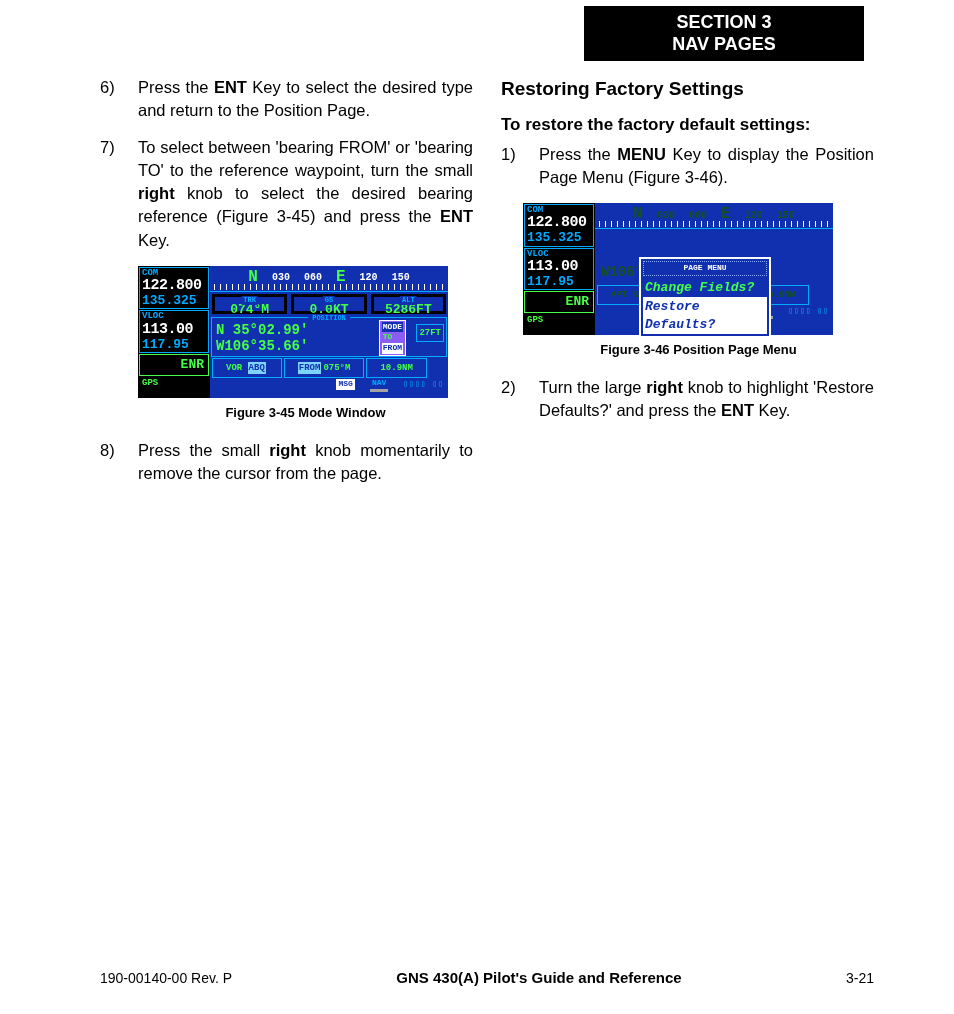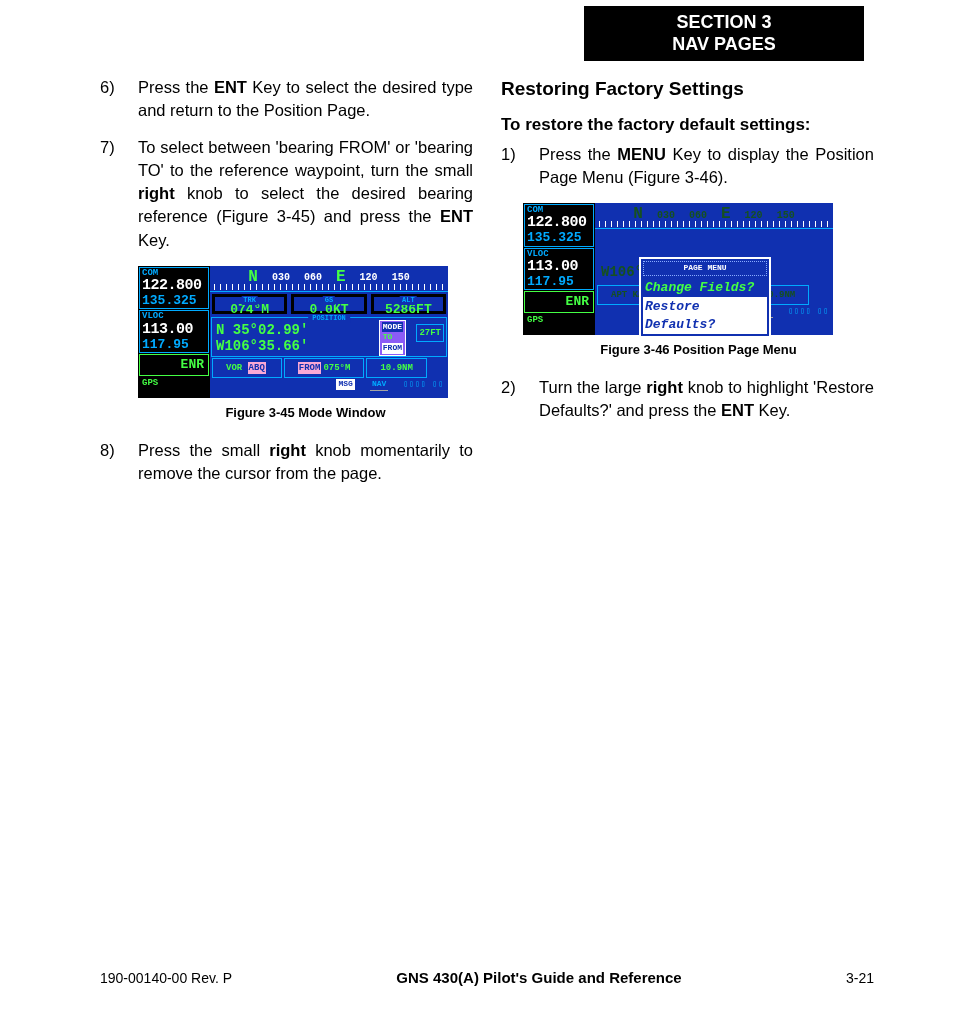"ABQ" .b-cell .inv { background: #f9a8d4 -> #7dd3fc }
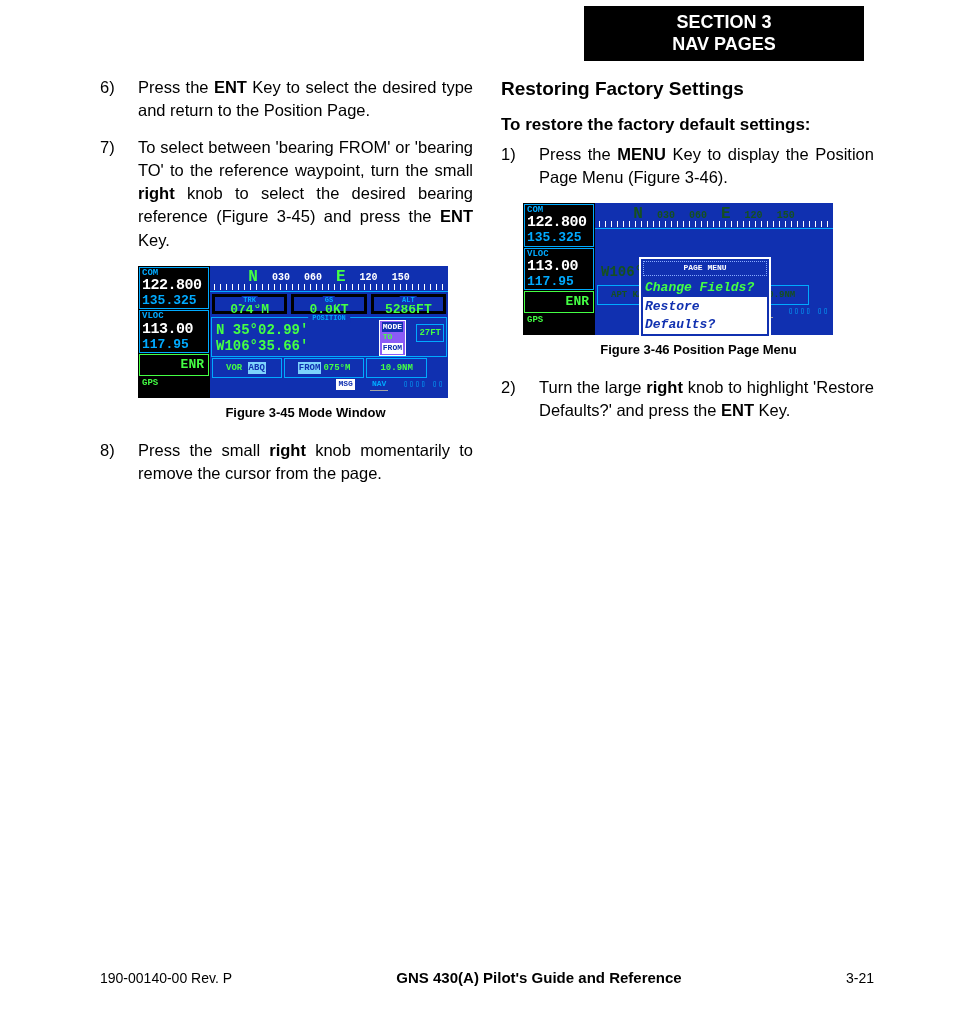"NAV" .status .nav { border-bottom: 1px solid #a3a3a3 -> 3px solid #a3a3a3 }
